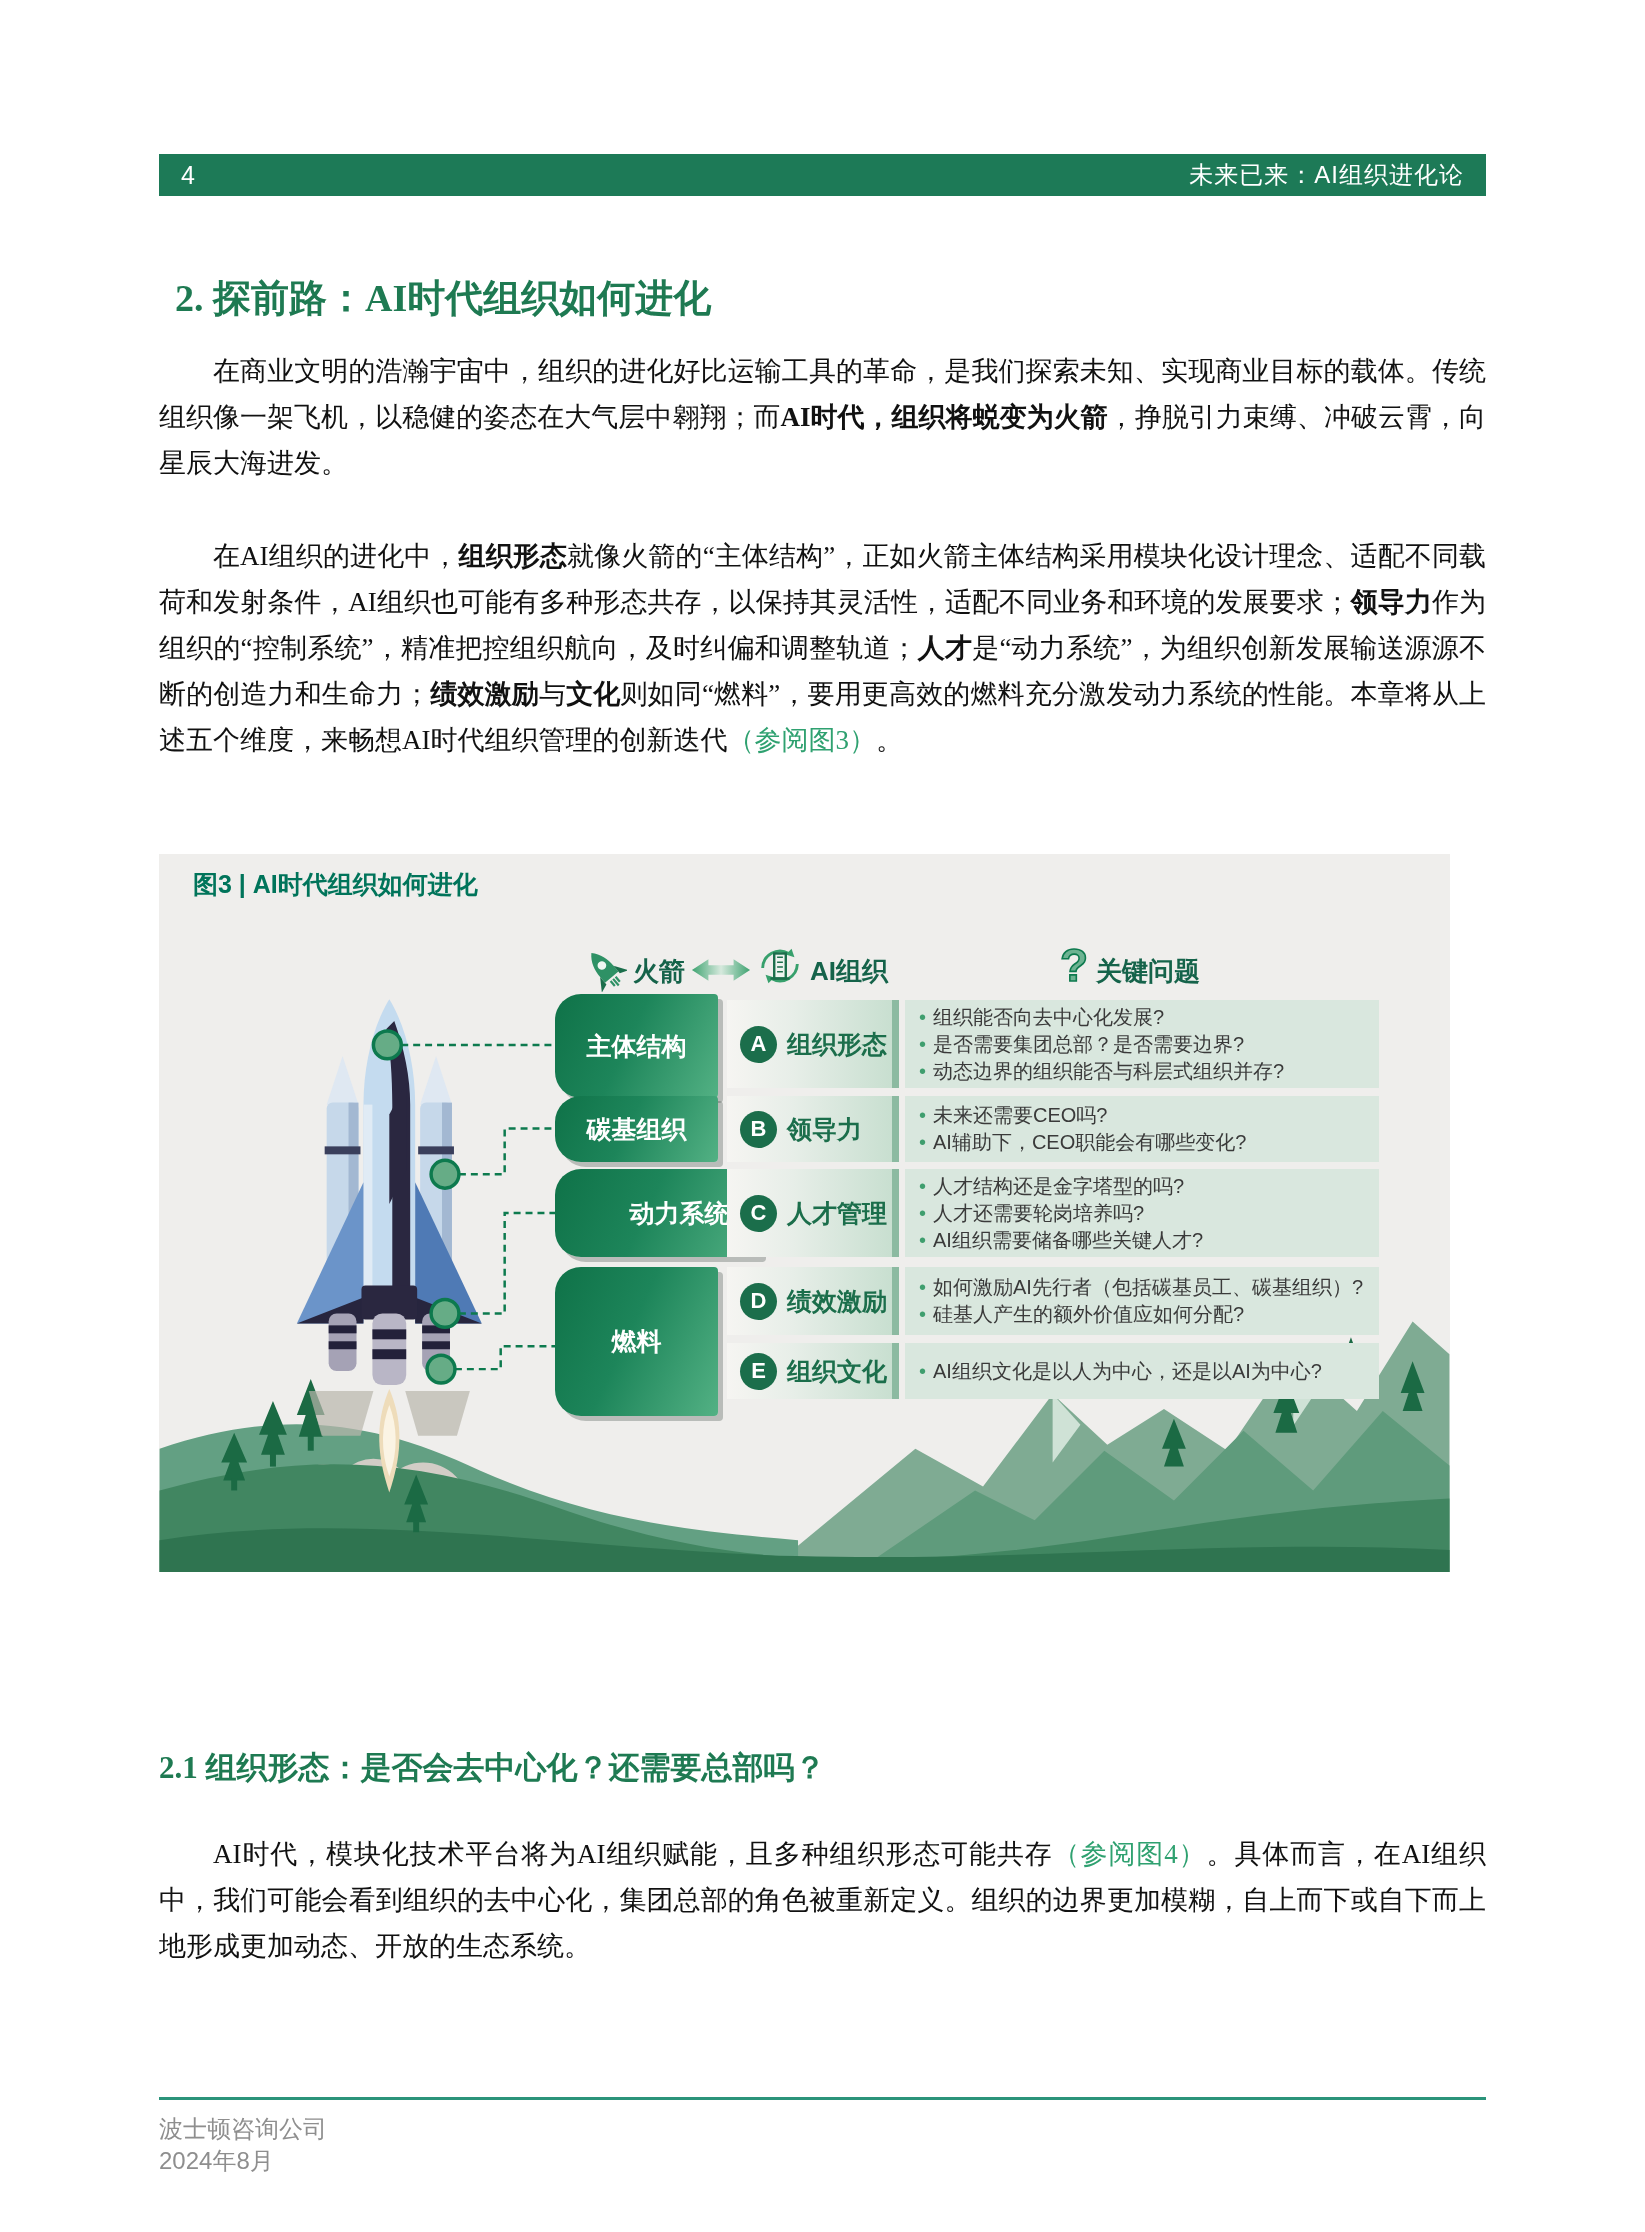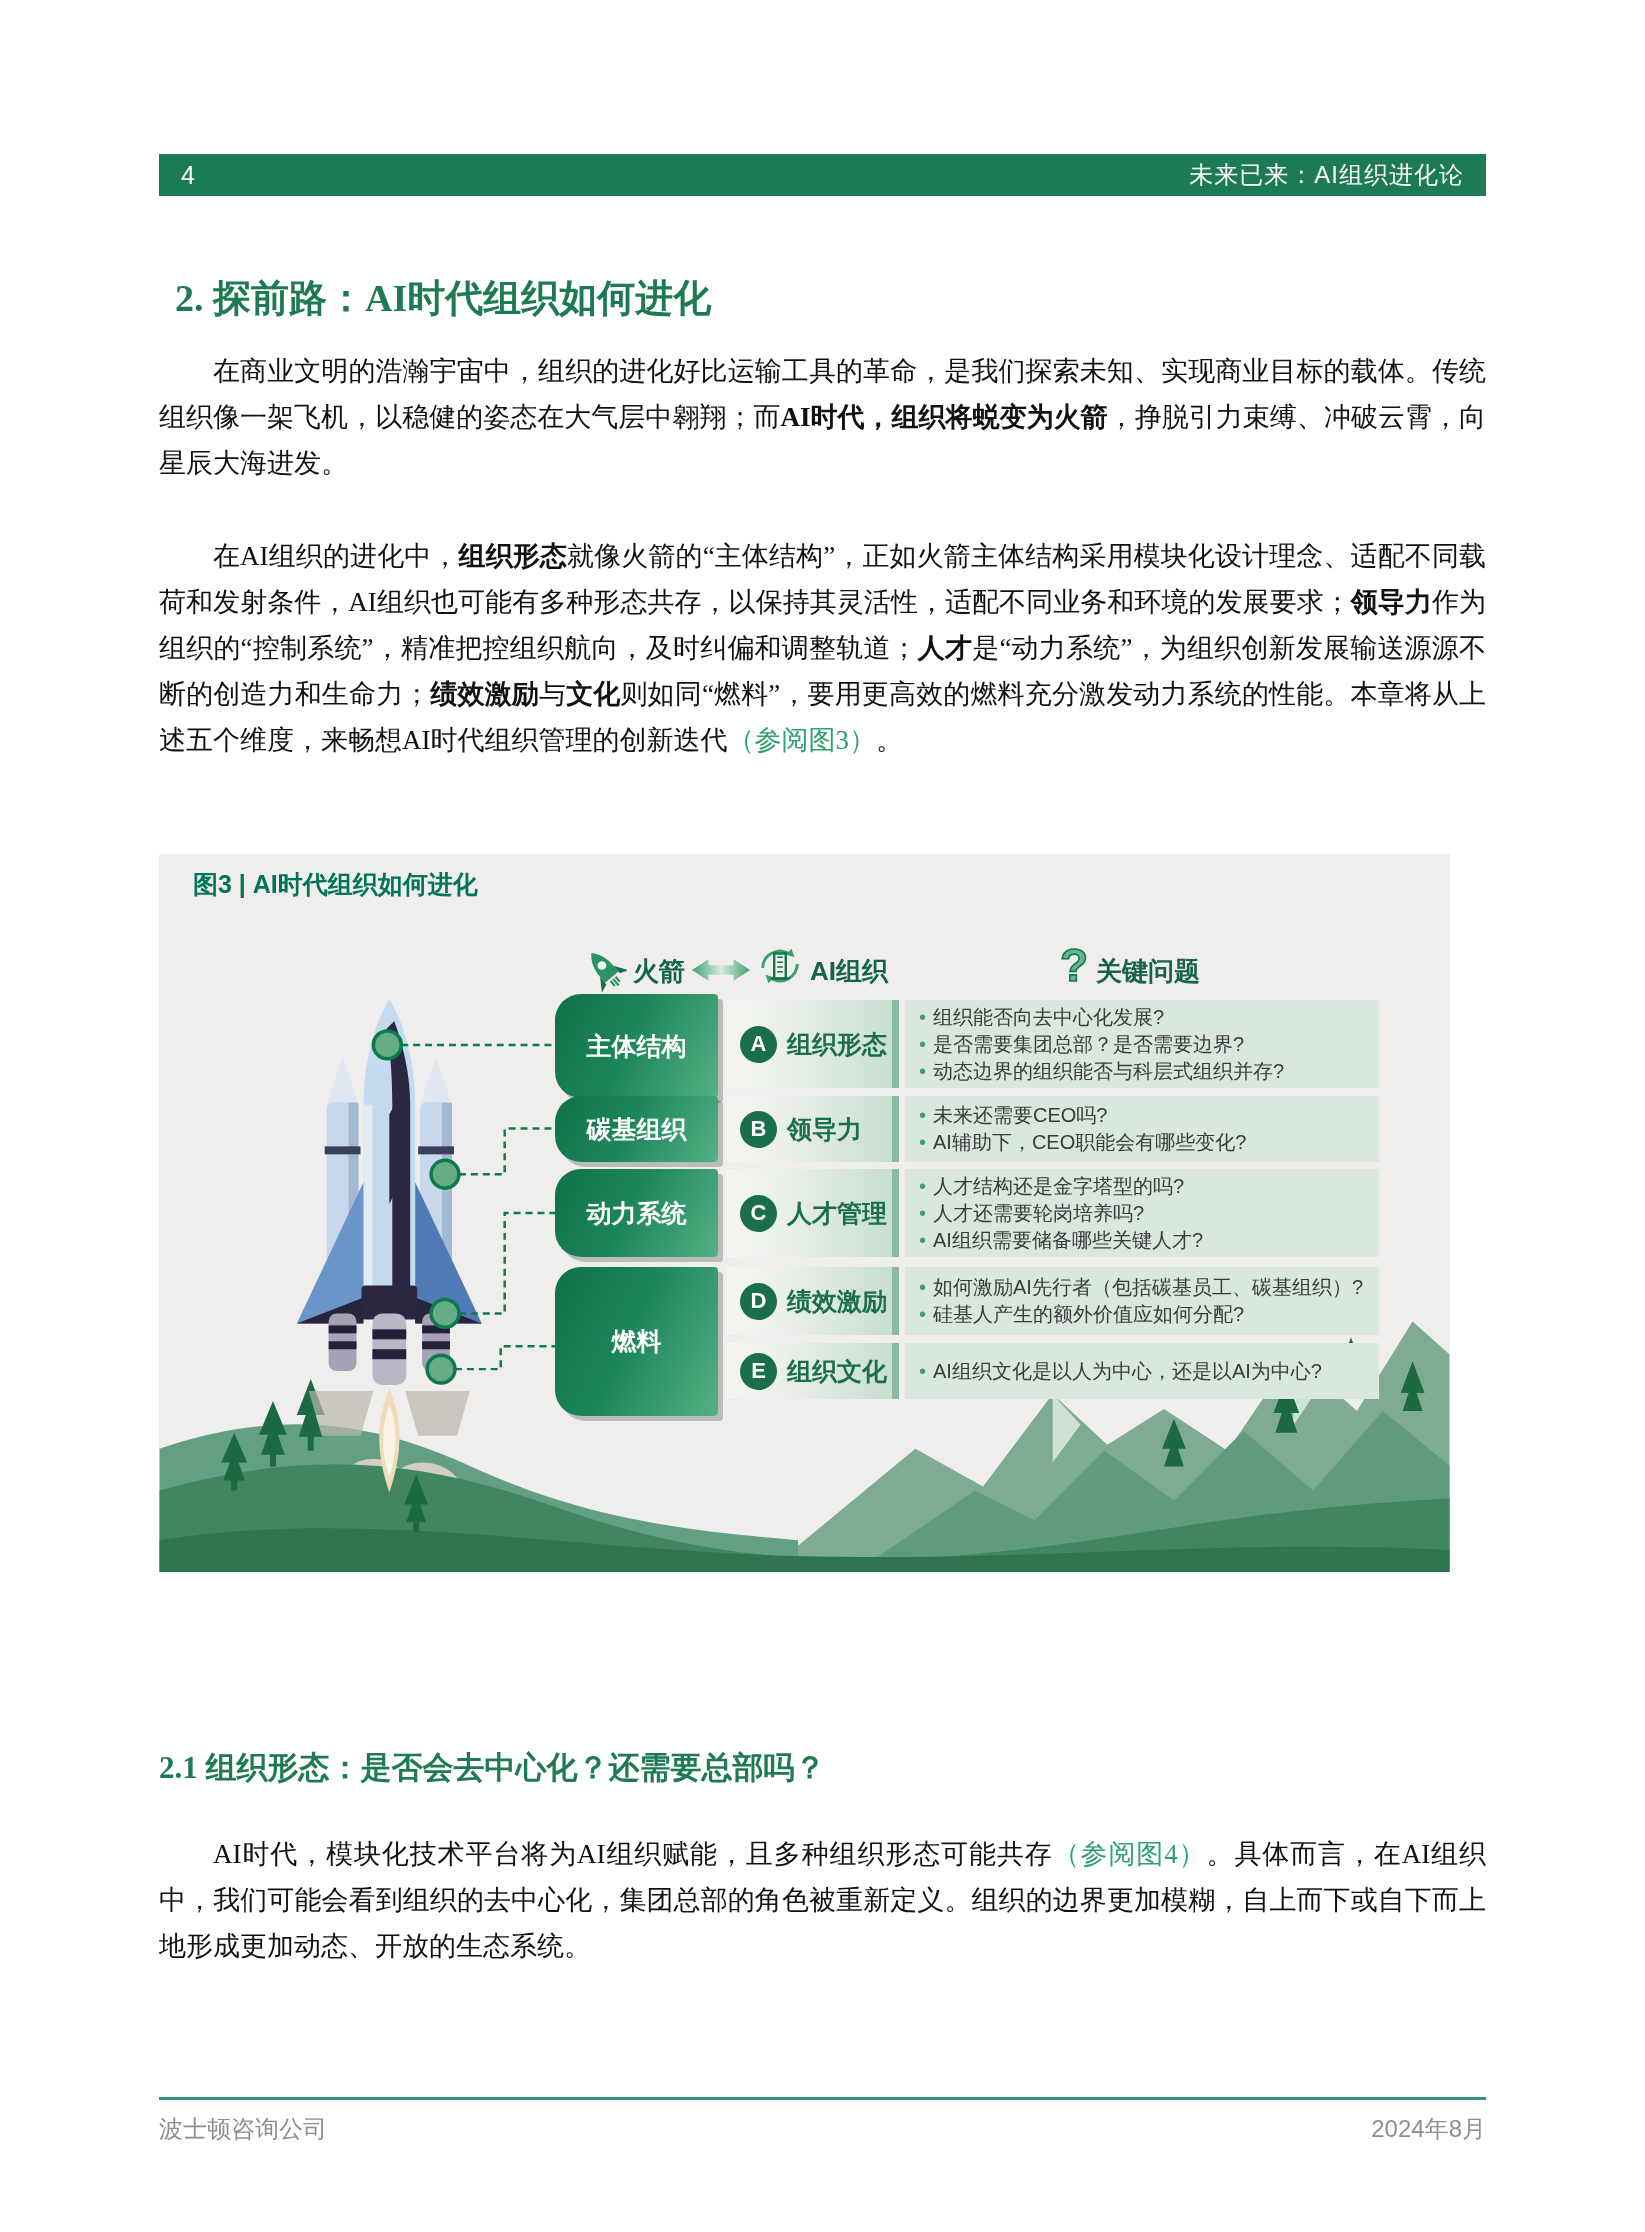"动力系统" div.pill { padding-left: none -> 43px }
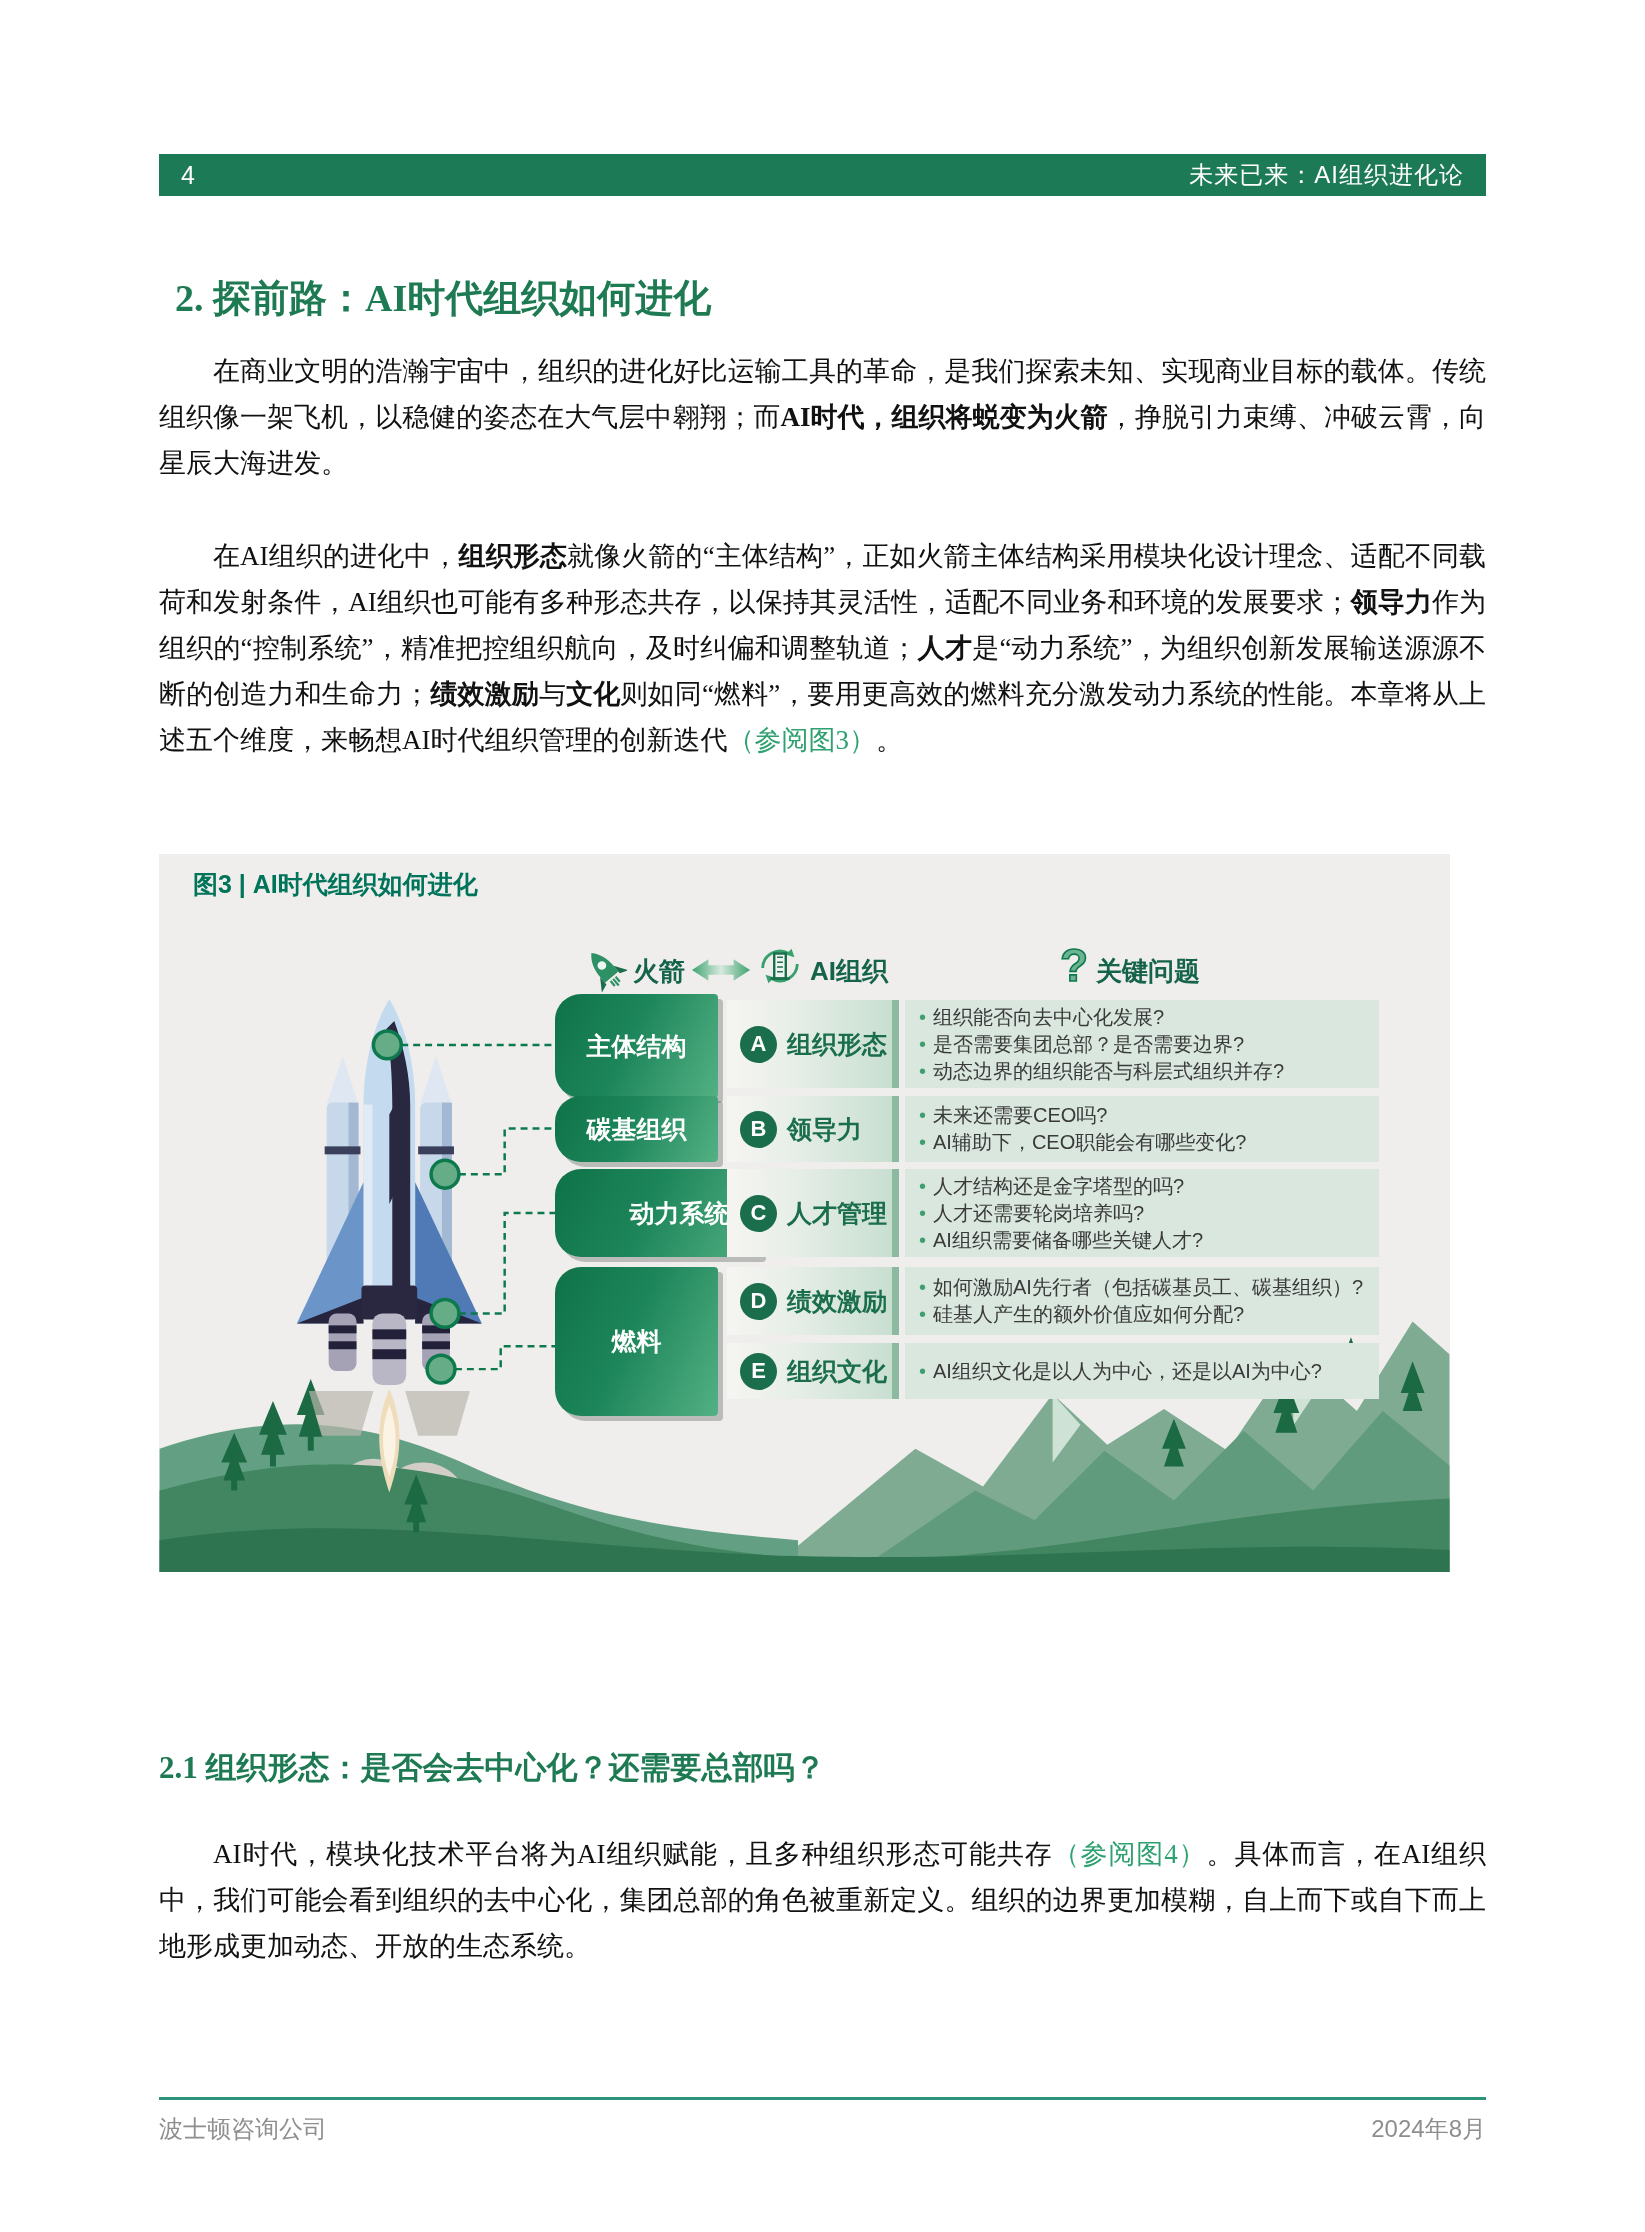"波士顿咨询公司" .footrow { flex-direction: none -> column }
